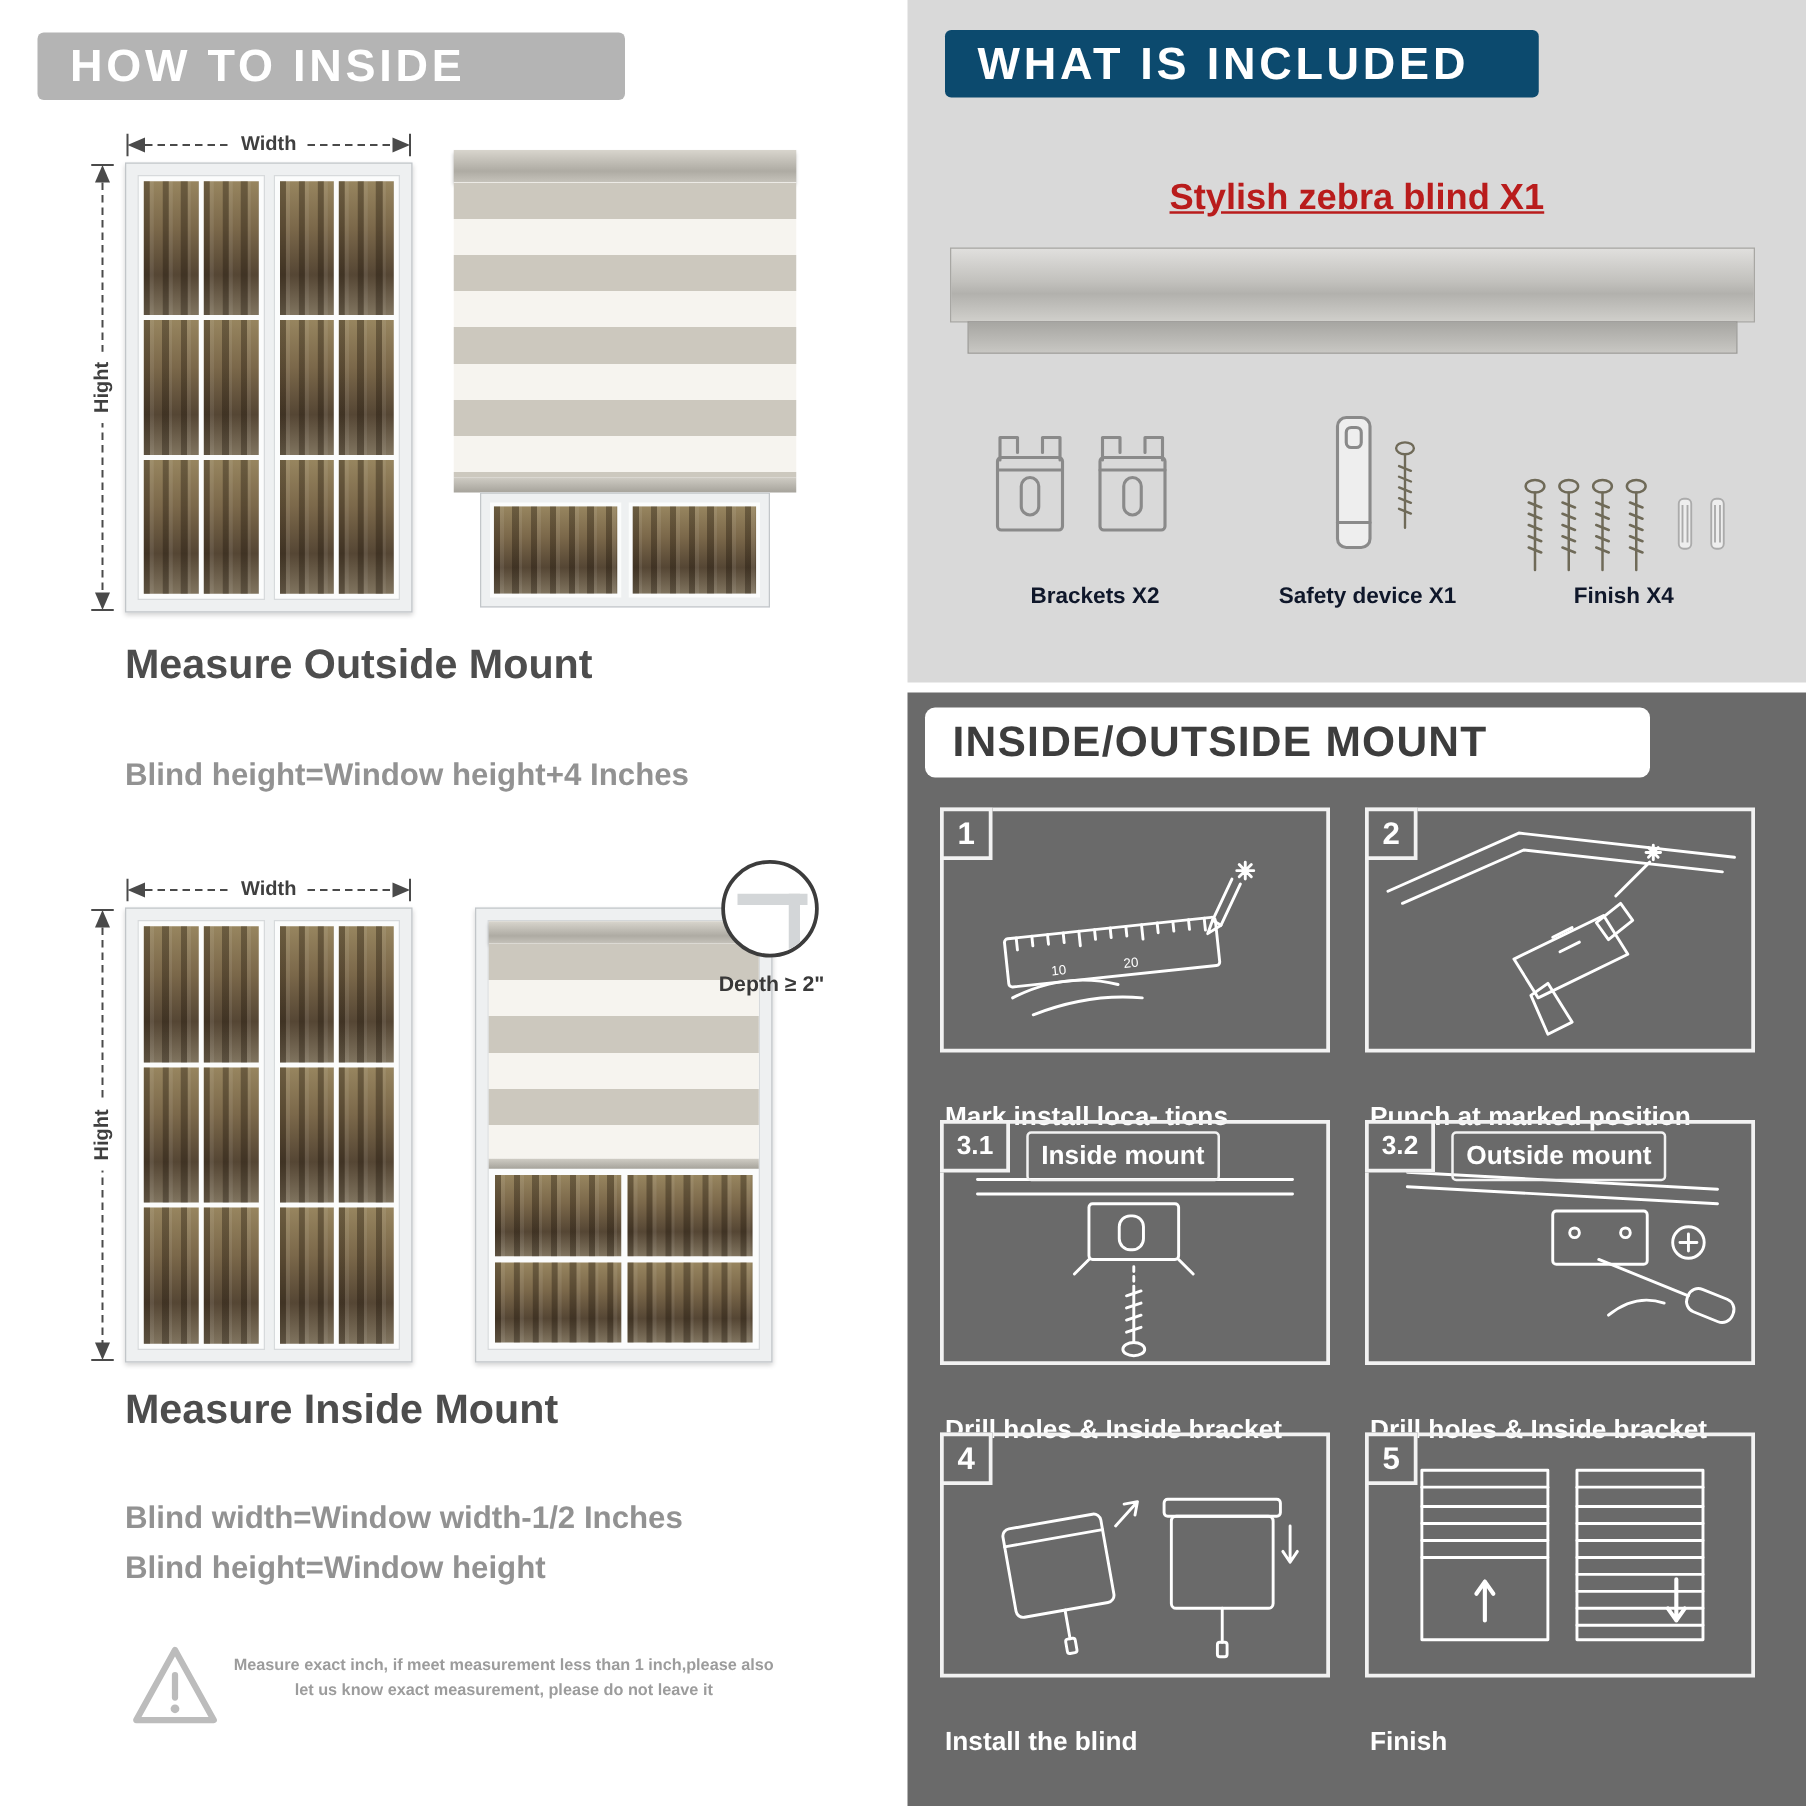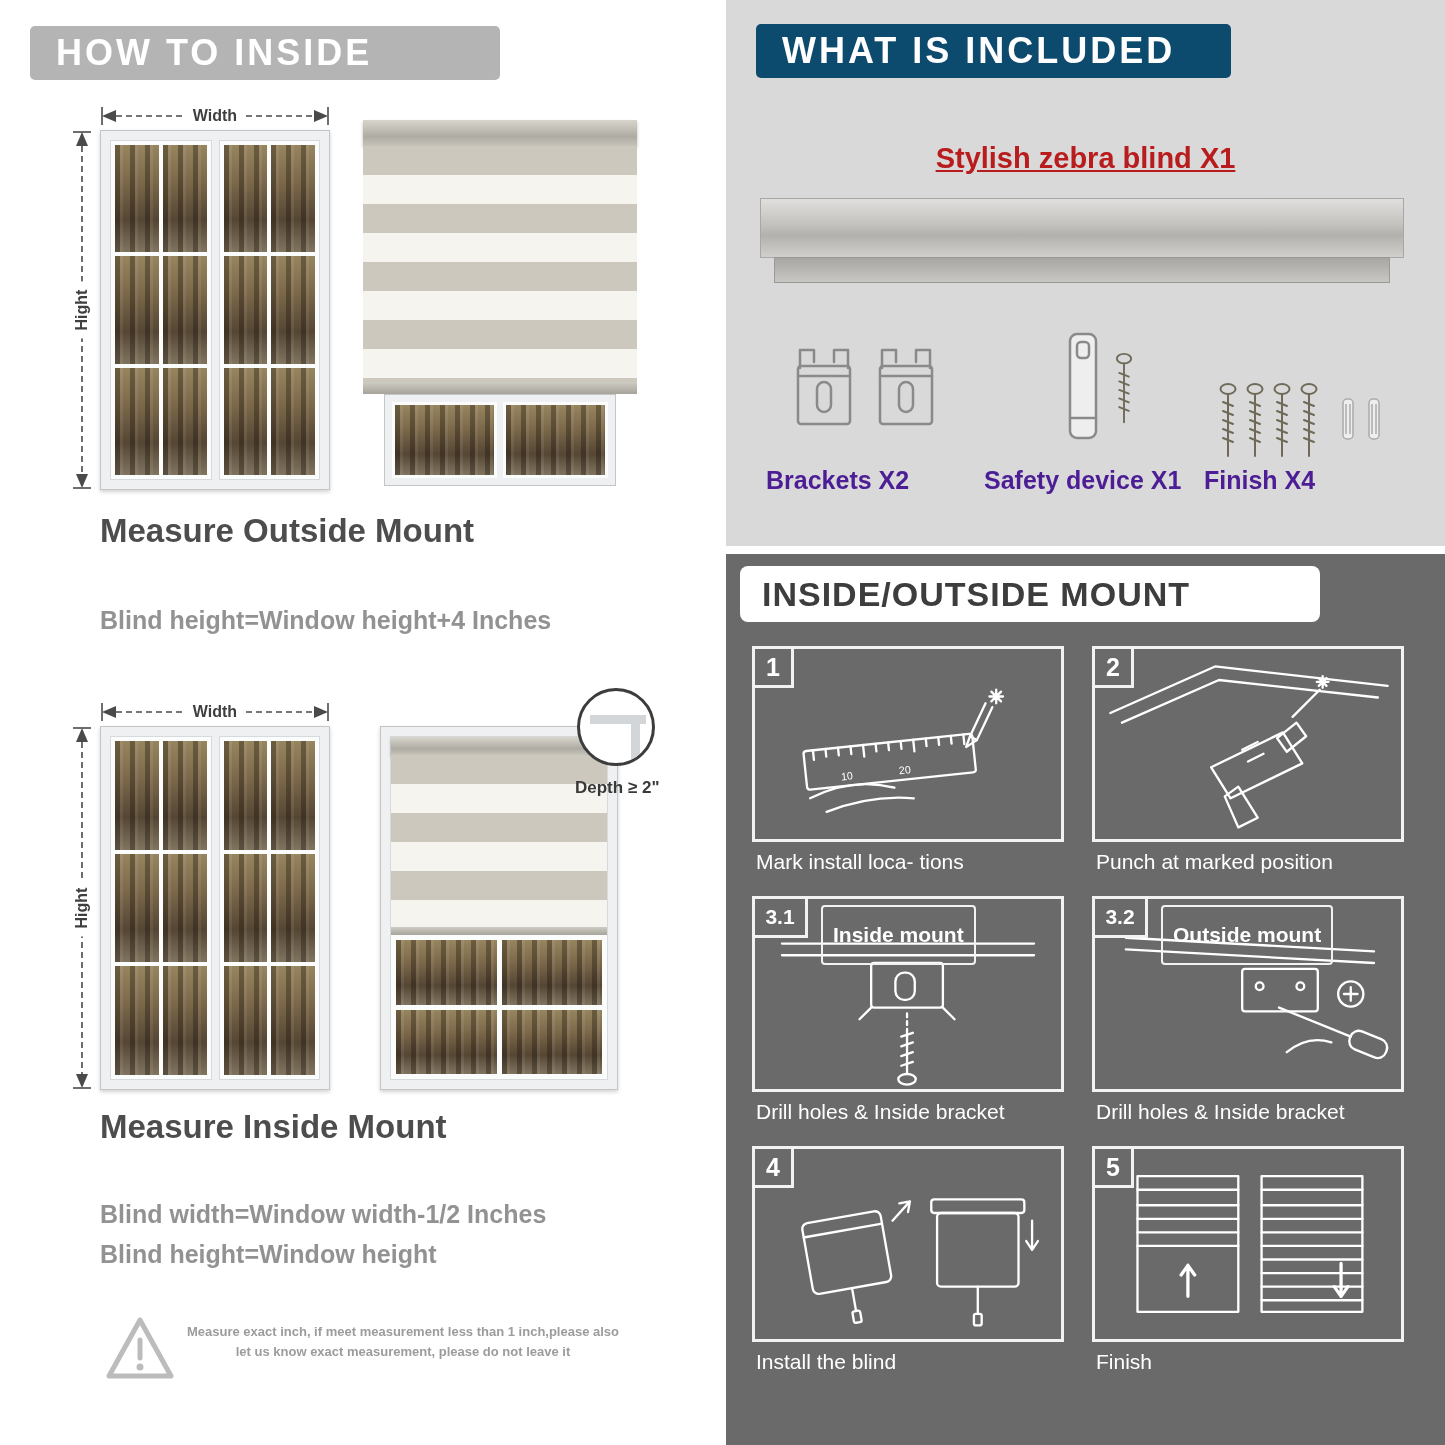"Brackets X2" .item-label { color: #4c1d95 -> #0f172a; font-size: 25px -> 18px; text-align: left -> center }
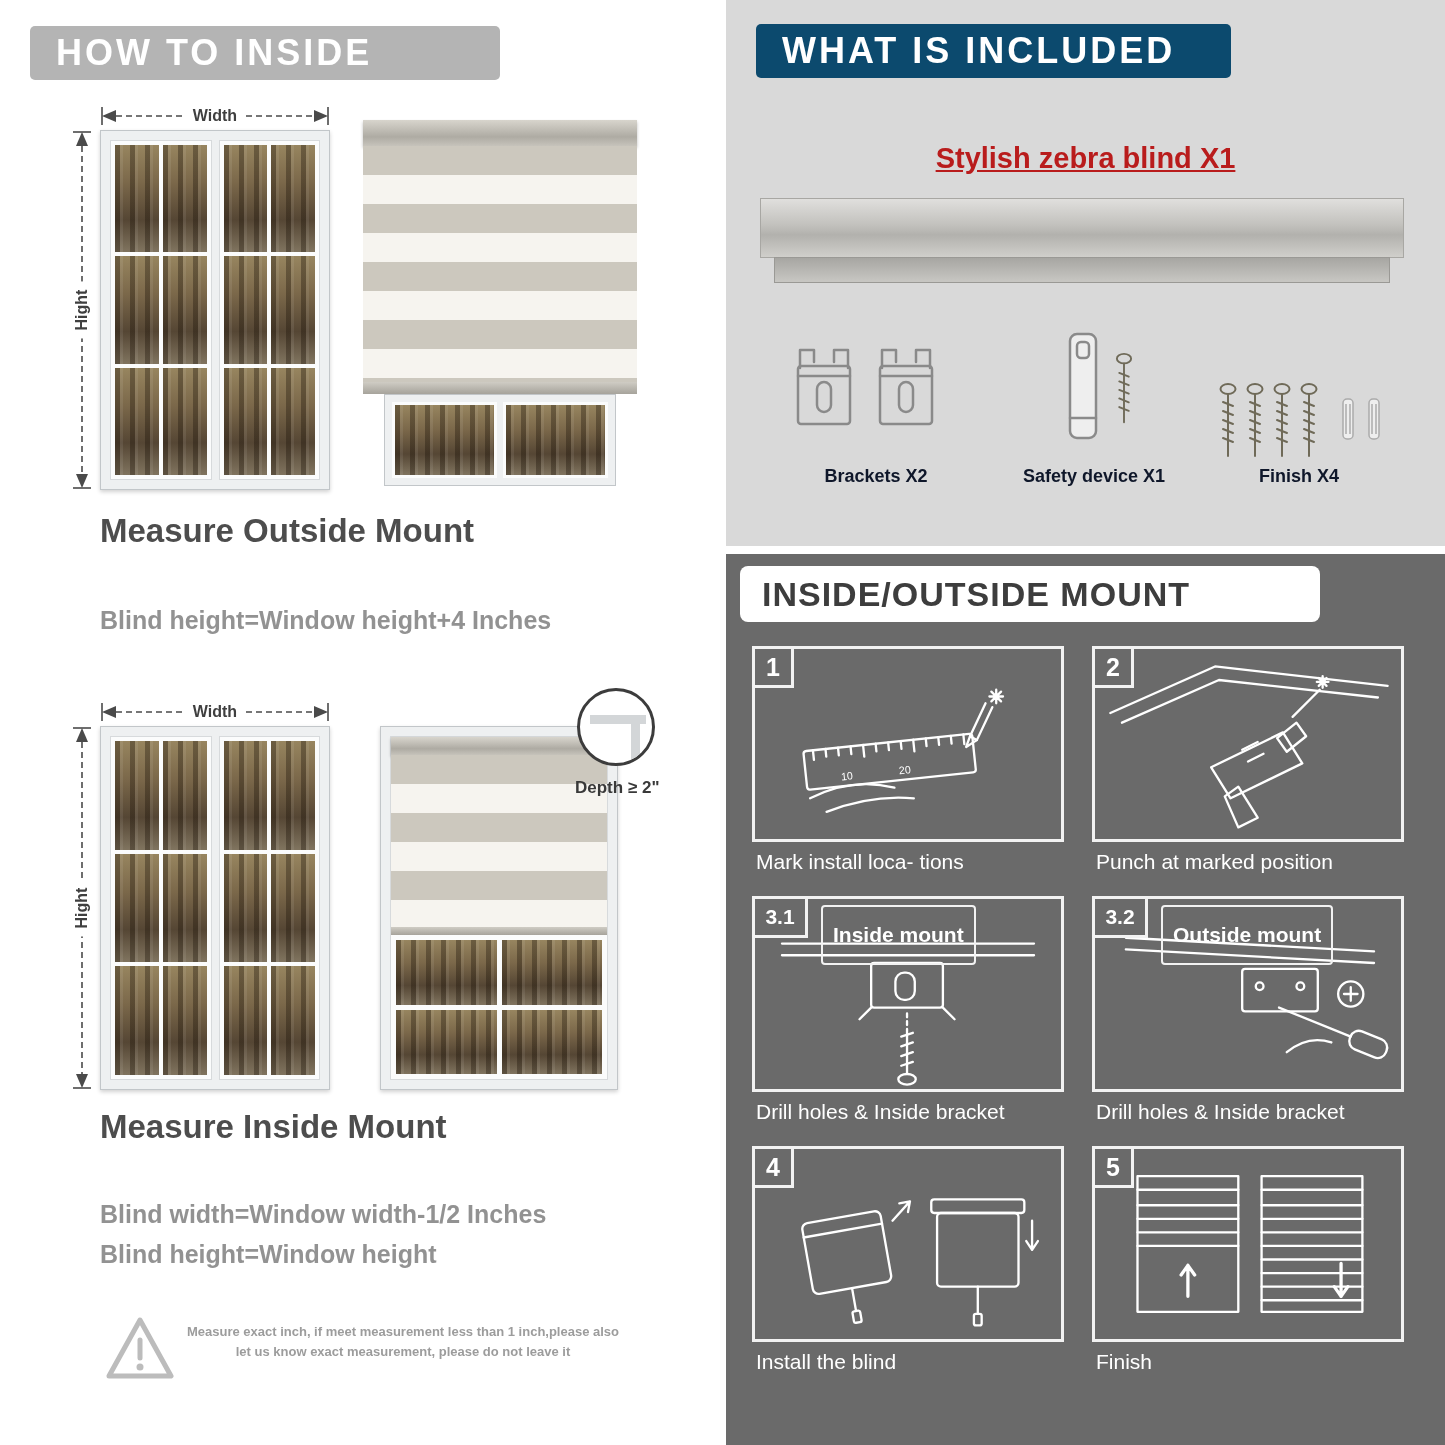"Mark install loca- tions" .step-caption { font-weight: normal -> bold; margin-top: none -> 32px }
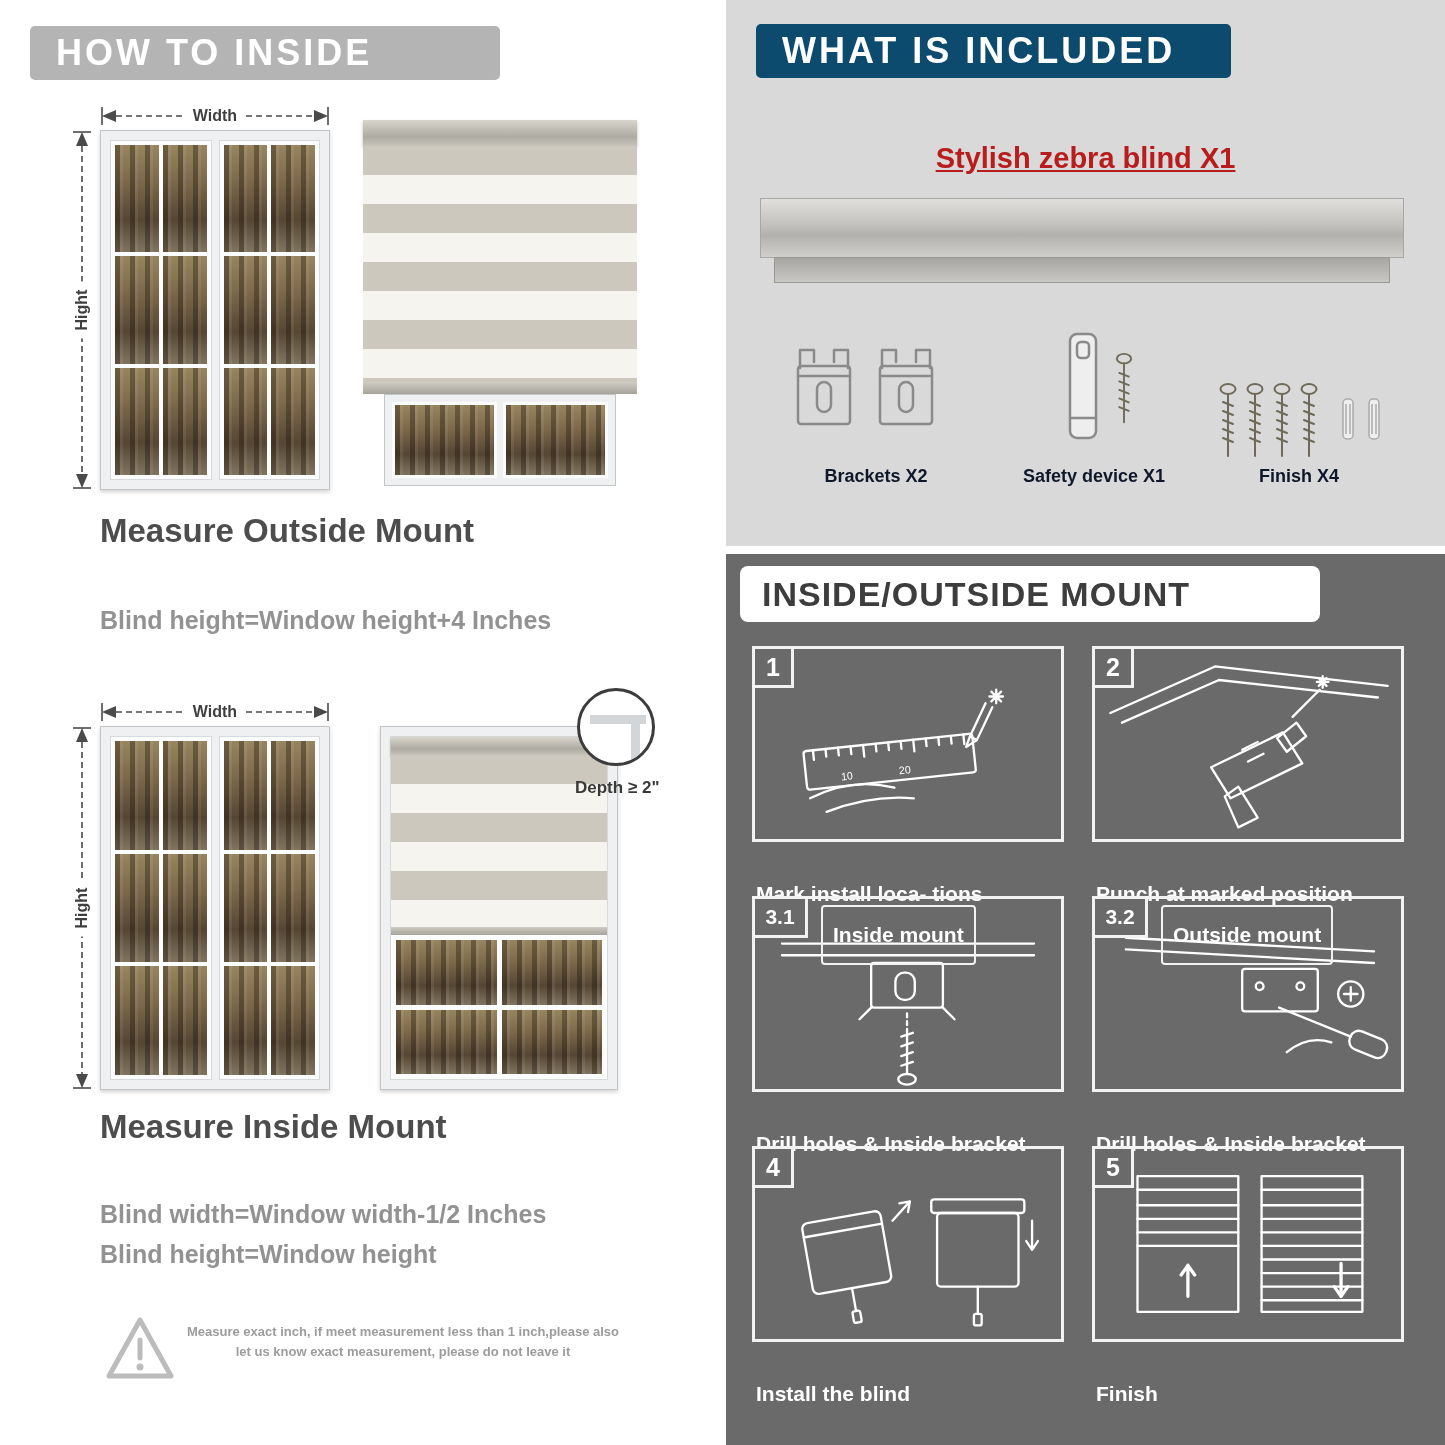"Inside mount" .step-mount-label { padding: 16px 10px -> 6px 10px }
